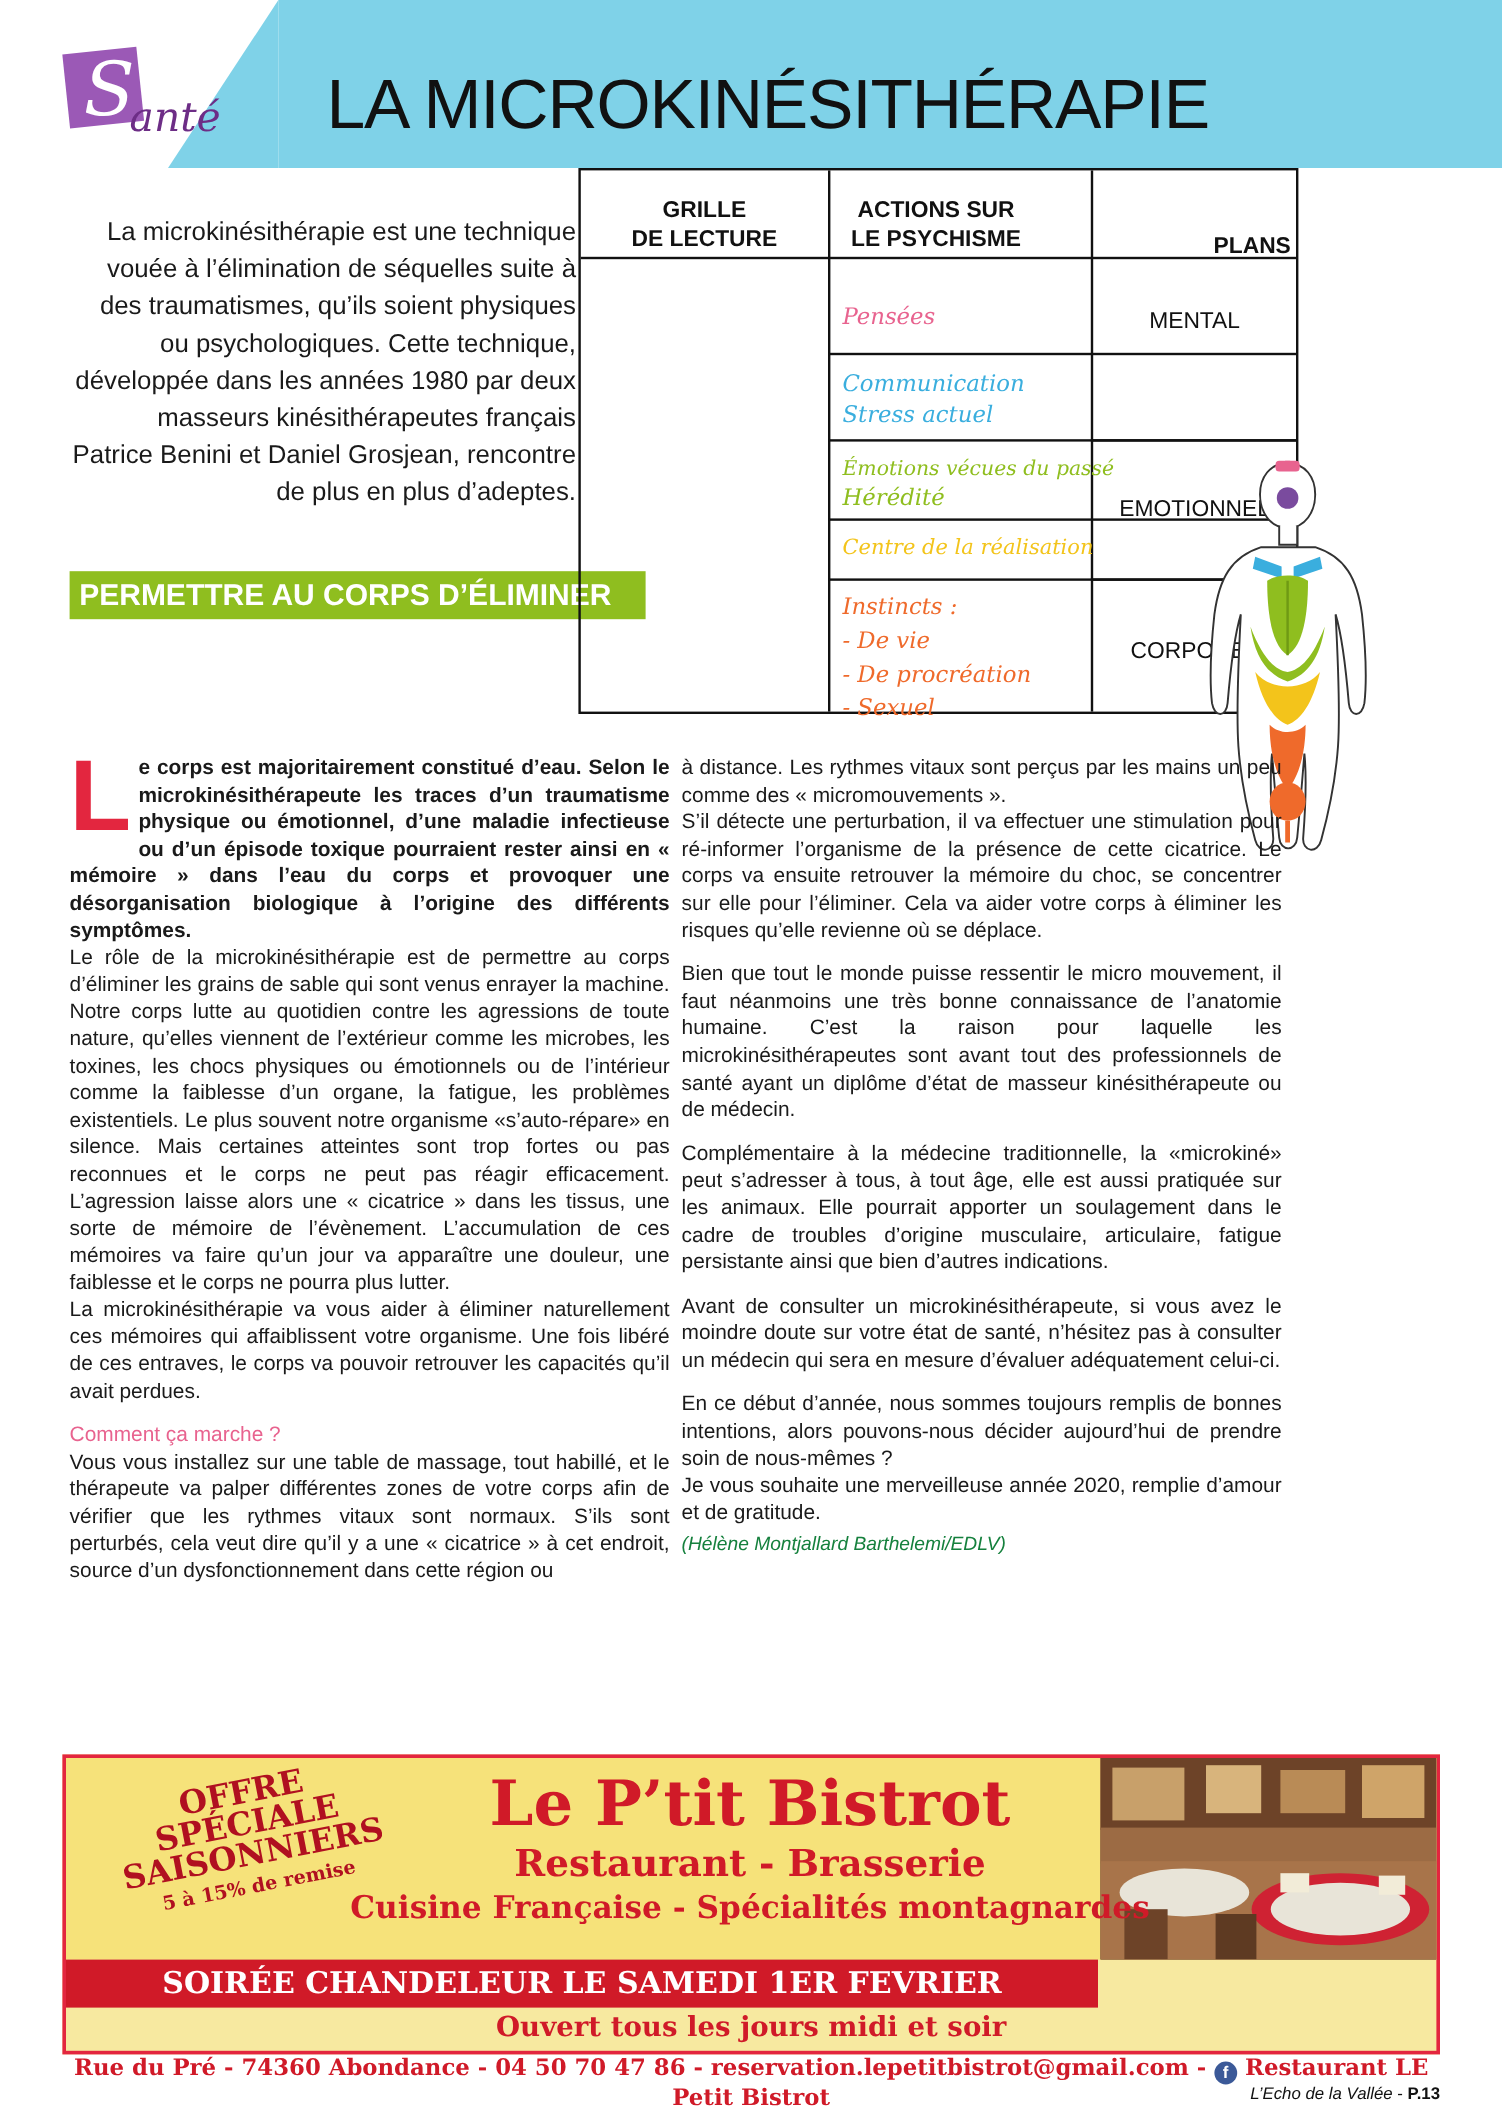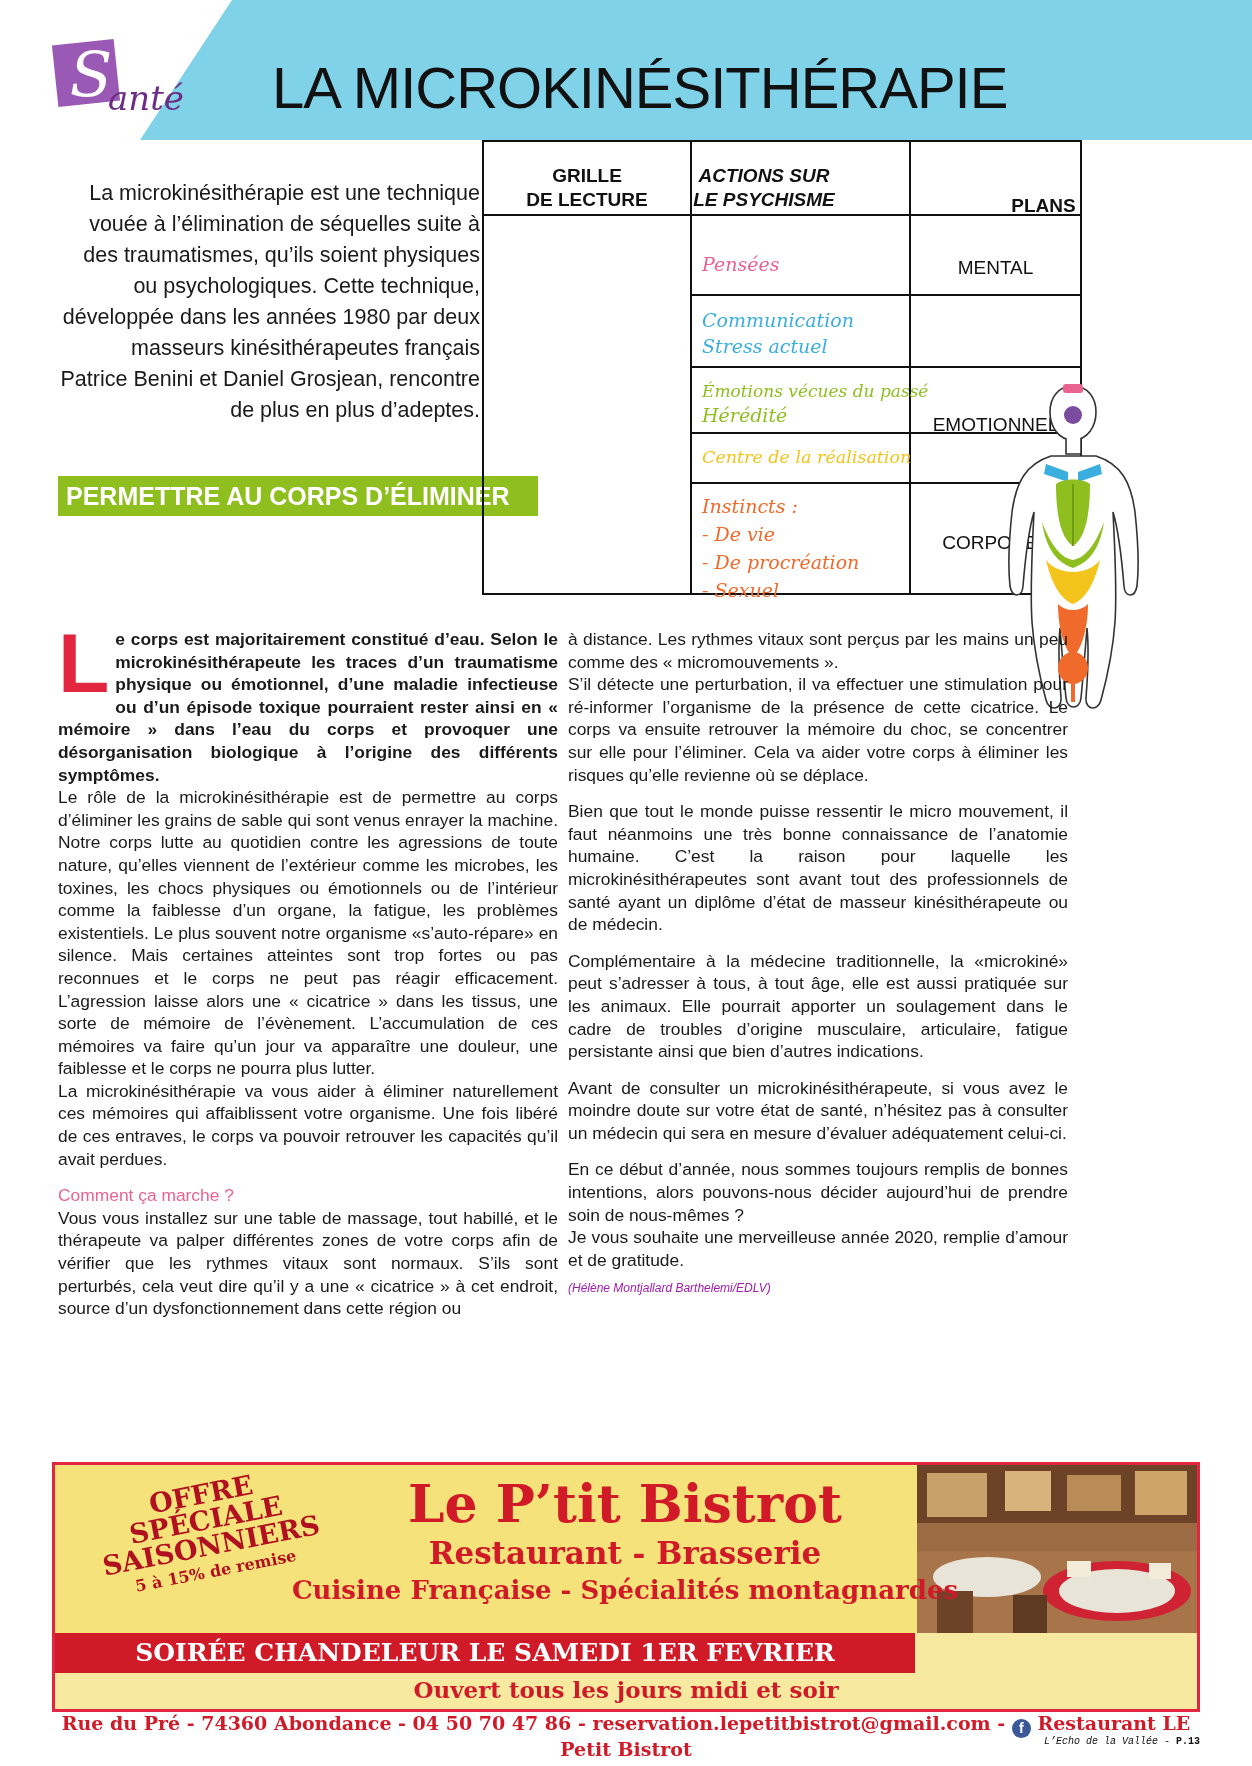"ACTIONS SUR" div.th { font-style: italic -> none; left: 190px -> 206px }
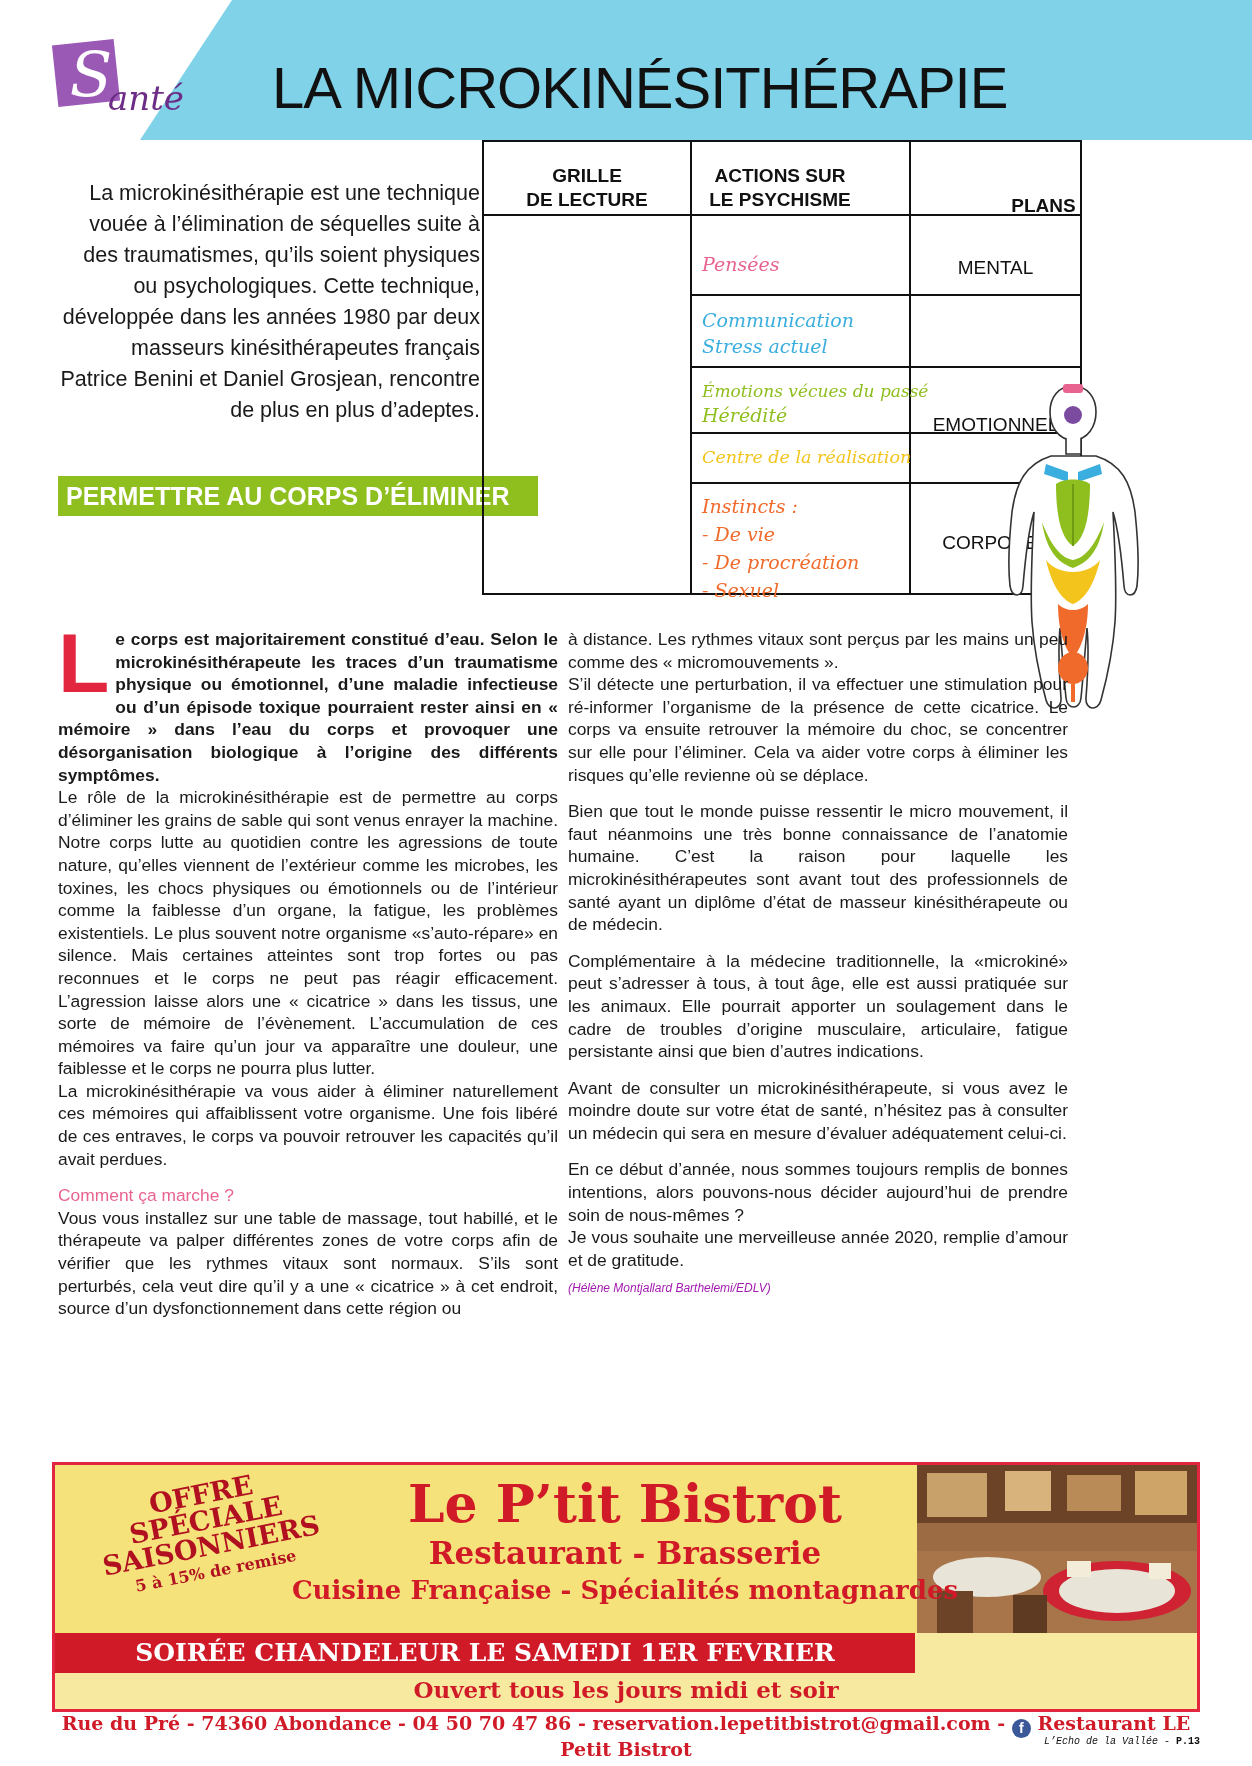"(Hélène Montjallard Barthelemi/EDLV)" .credit { color: #a21caf -> #15803d; font-size: 12px -> 16px }
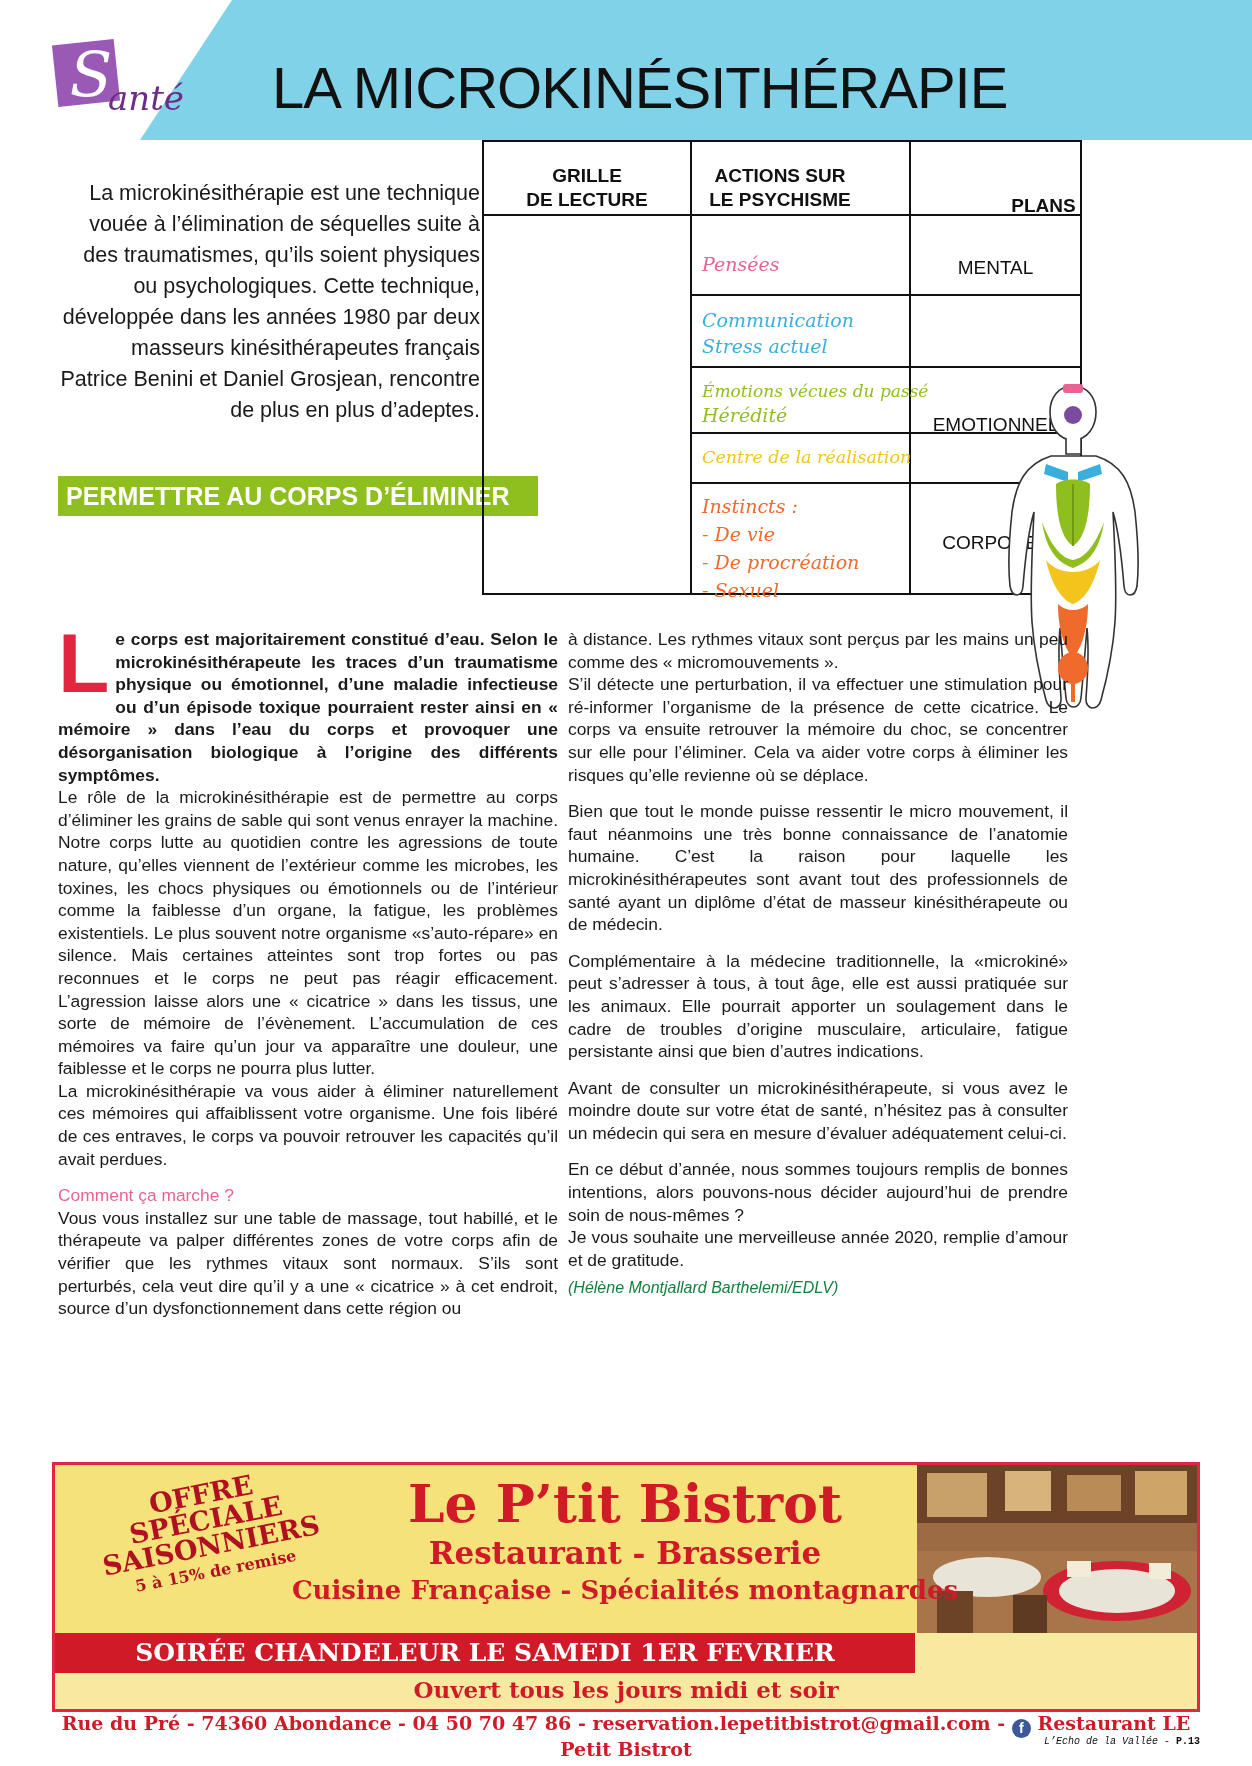"L’Echo de la Vallée -" .footer { font-family: Liberation Mono, monospace -> Liberation Sans, sans-serif; font-size: 10px -> 14px }
